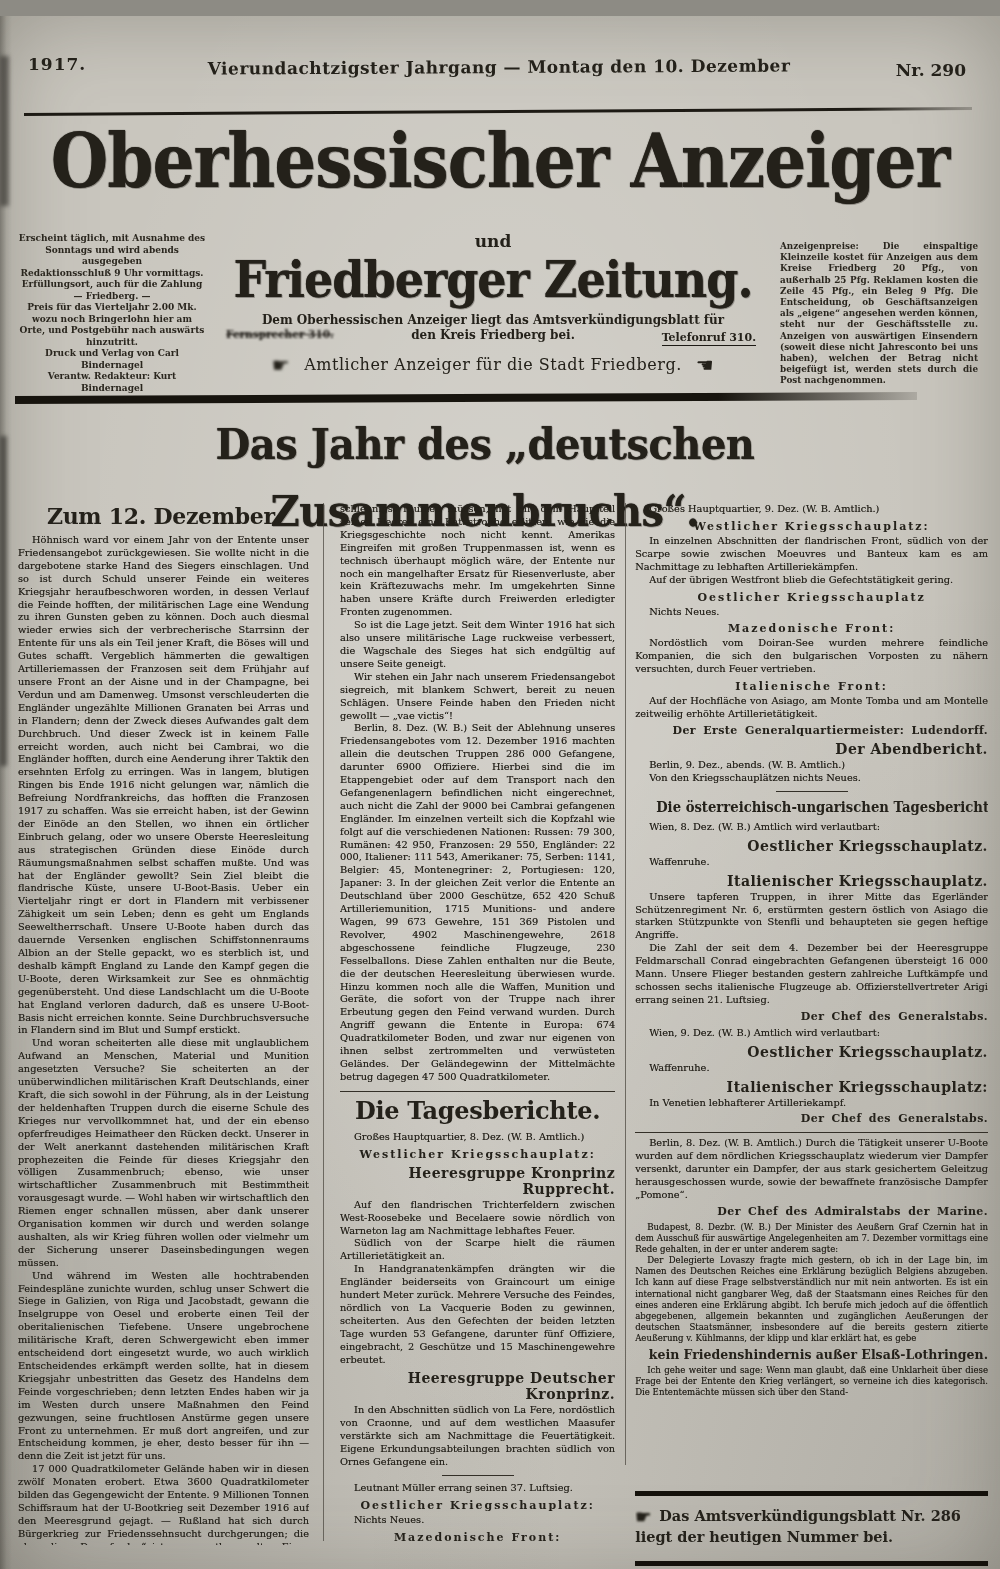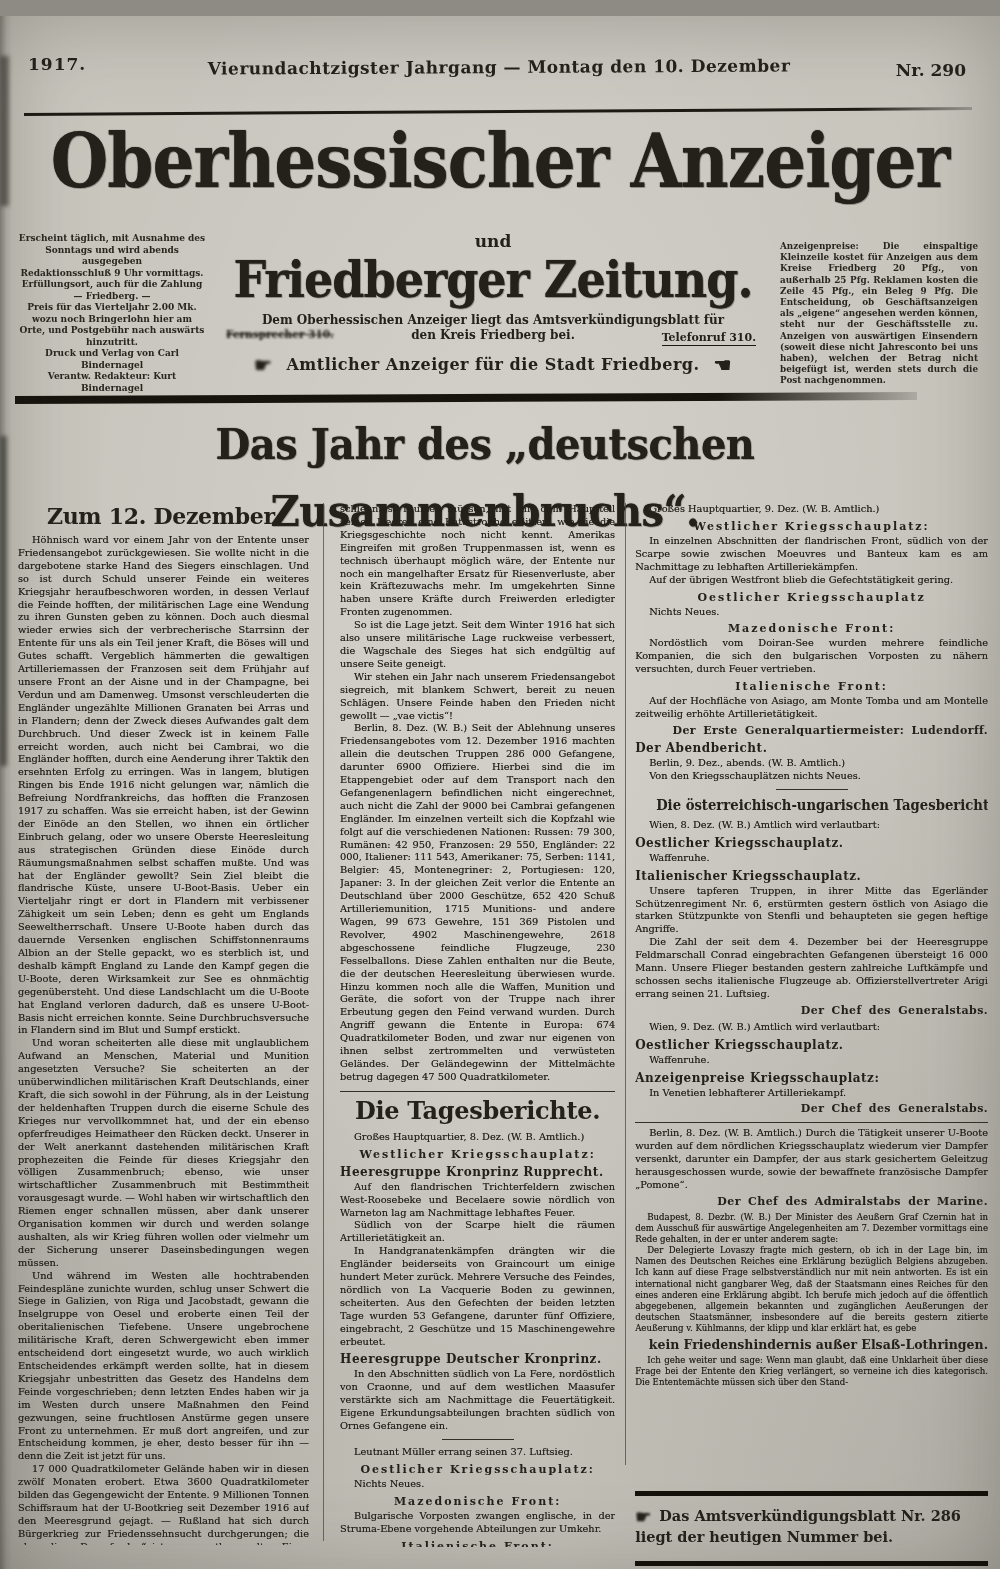"Amtlicher Anzeiger für die Stadt" .official { font-weight: bold -> normal }
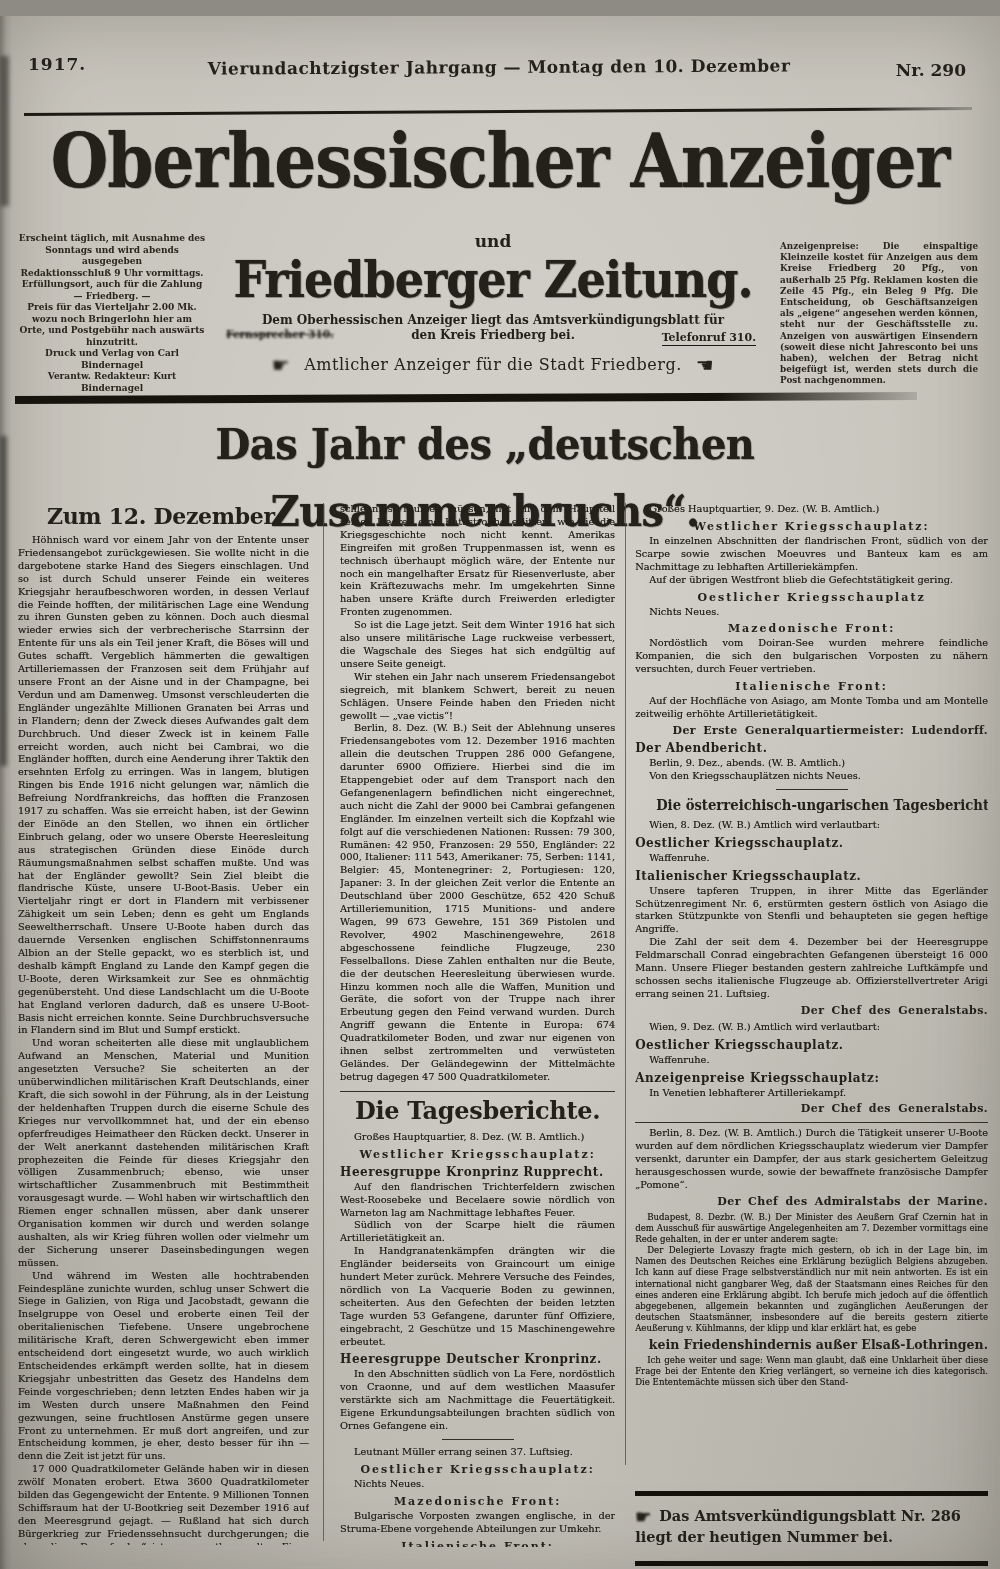"Der Abendbericht." .blk-sub2 { font-size: 12px -> 14px; text-align: left -> right }
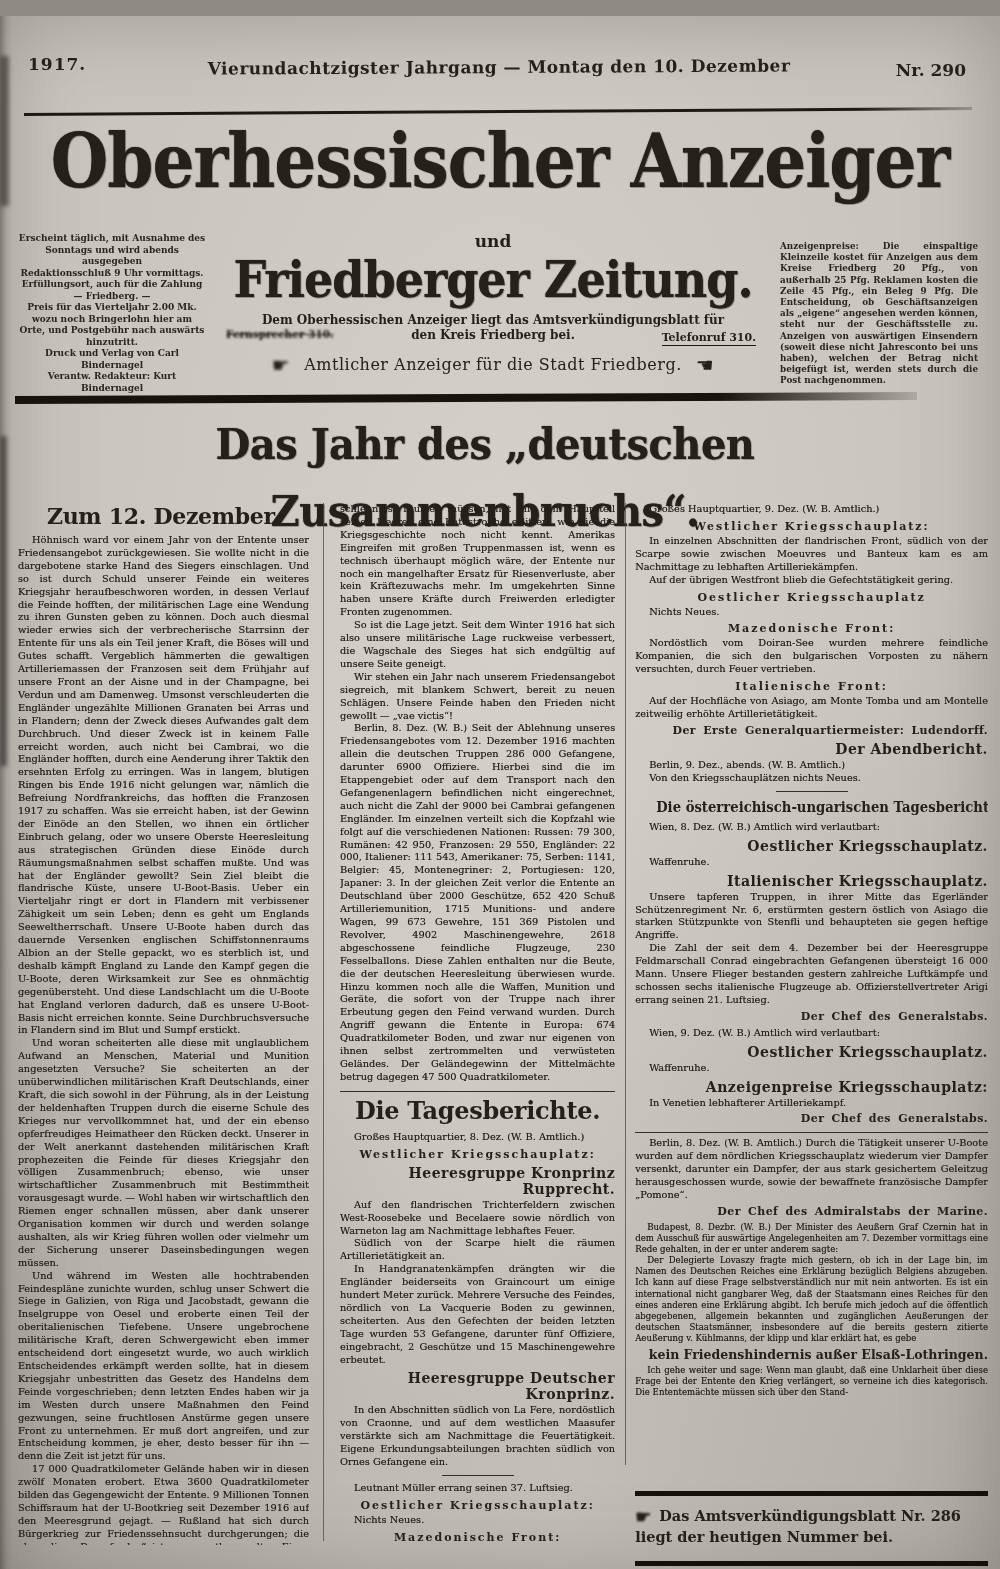"Anzeigenpreise Kriegsschauplatz:" div.blk { text: Anzeigenpreise -> Italienischer }
